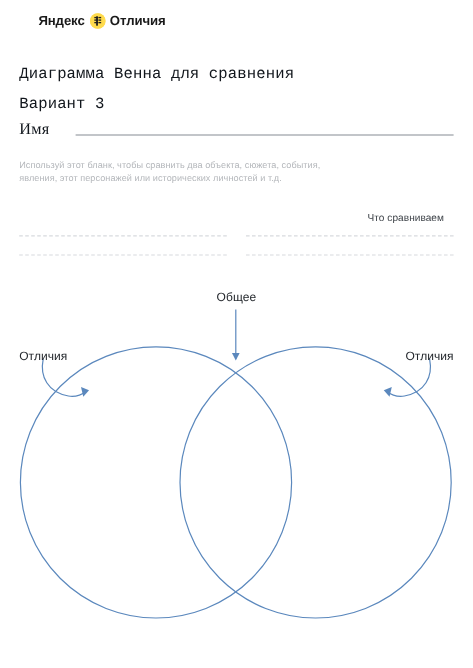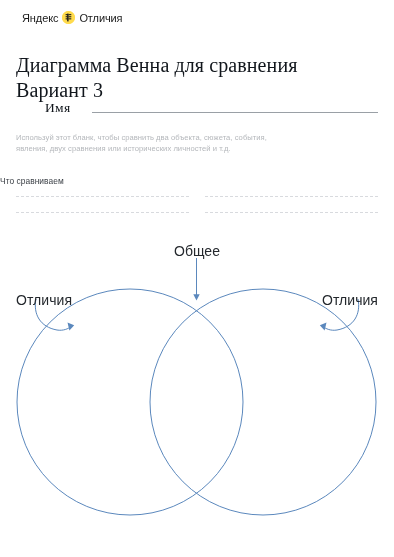"Яндекс" .brand { font-weight: normal -> bold; left: 22px -> 32px }
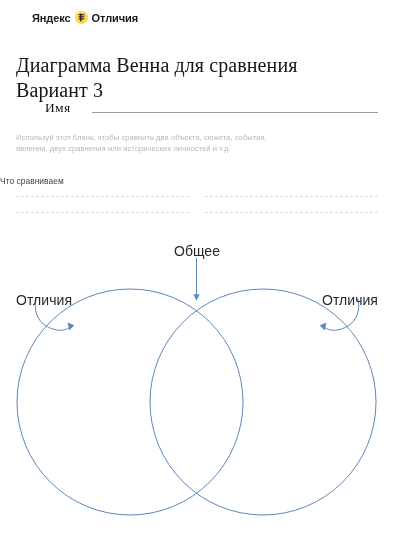"Диаграмма Венна для сравнения" .title { font-family: Liberation Serif, serif -> Liberation Mono, monospace; font-size: 20px -> 13px }
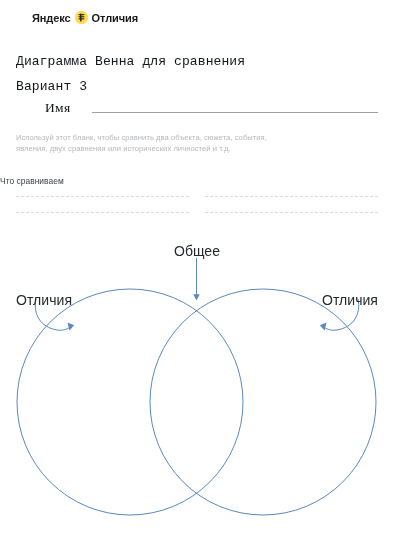"Имя" .name-label { margin-left: 29px -> none }
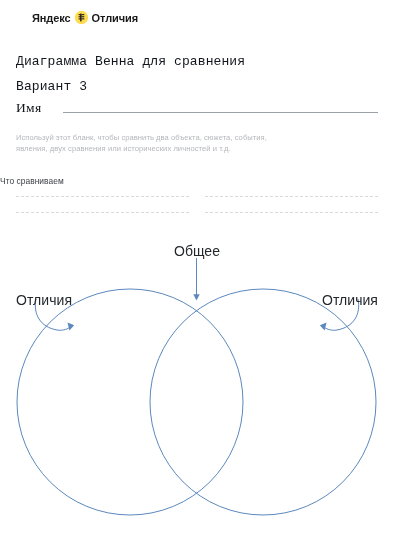"явления, двух сравнения или исторических" span { text: двух сравнения -> этот персонажей }
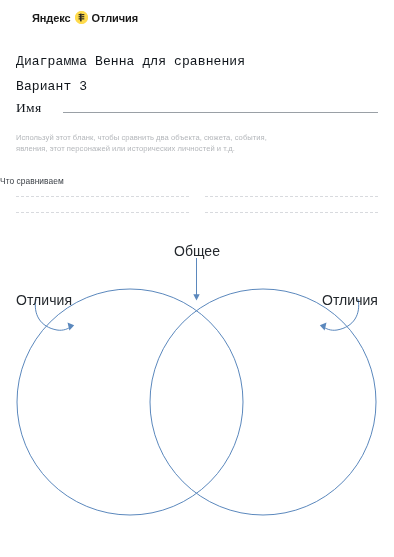"Что сравниваем" .compare-heading { text-align: left -> right }
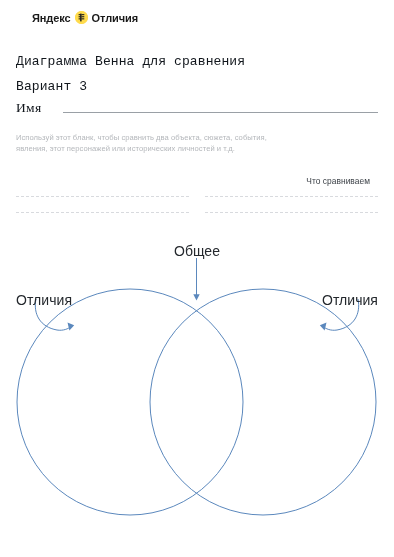"Общее" .lbl { font-size: 14px -> 10px }
